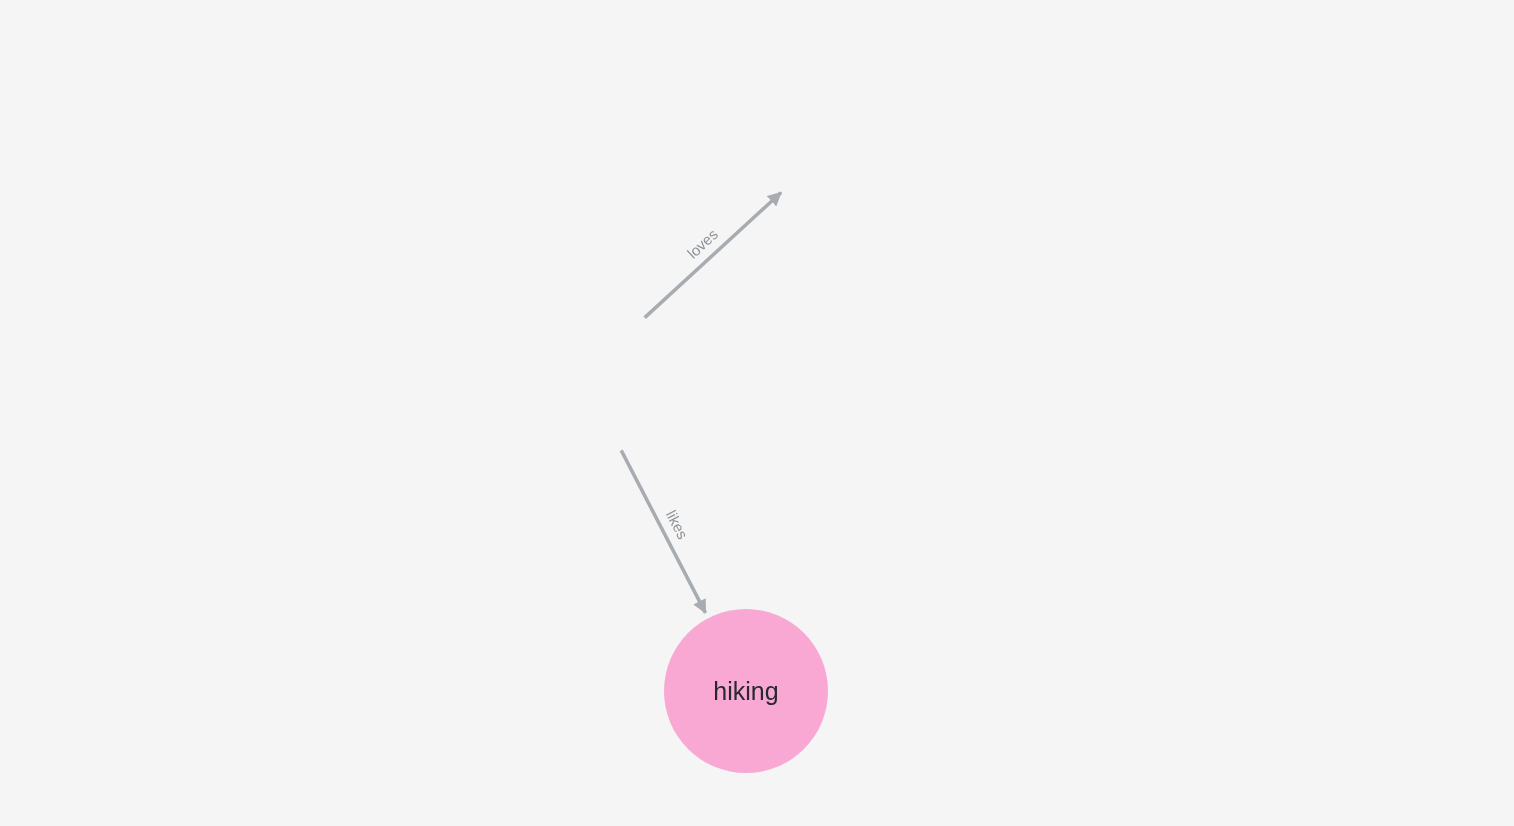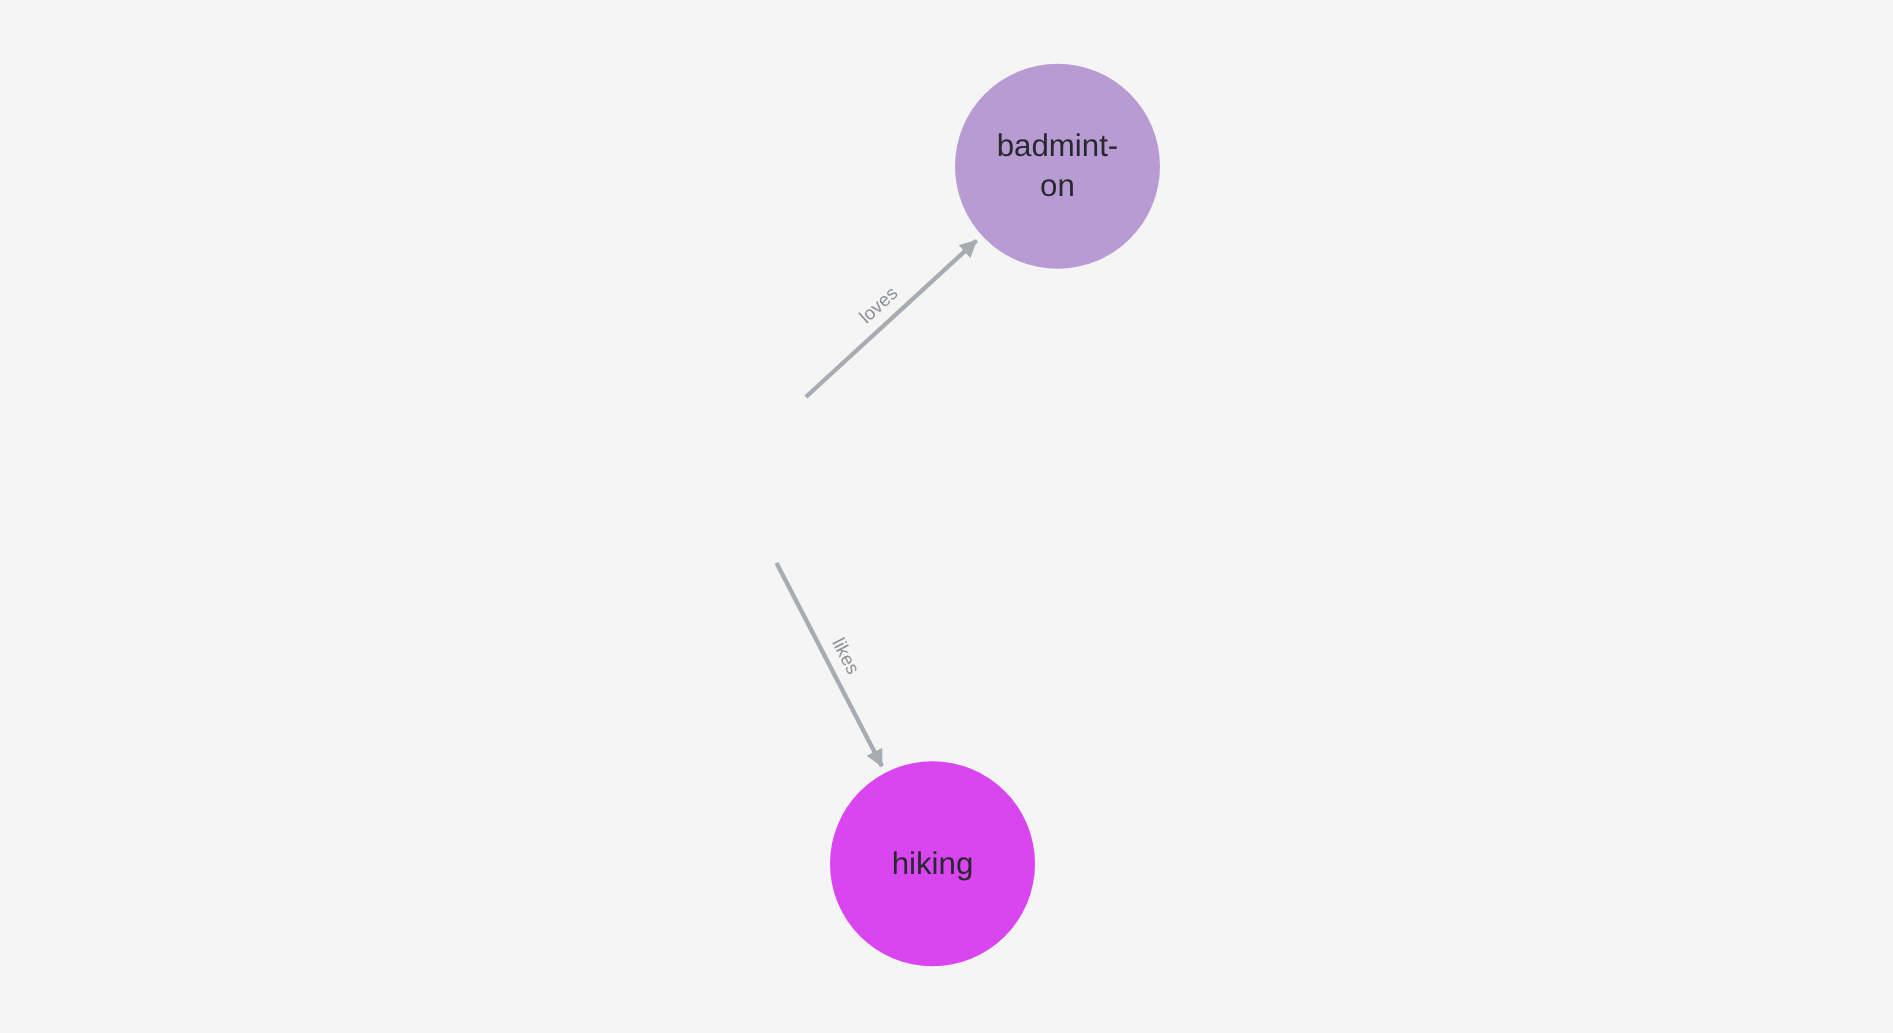"badmint-" div.node { html: <div> <div> <span>badmint-</span> <span>on</span> </div> </div> -> none }
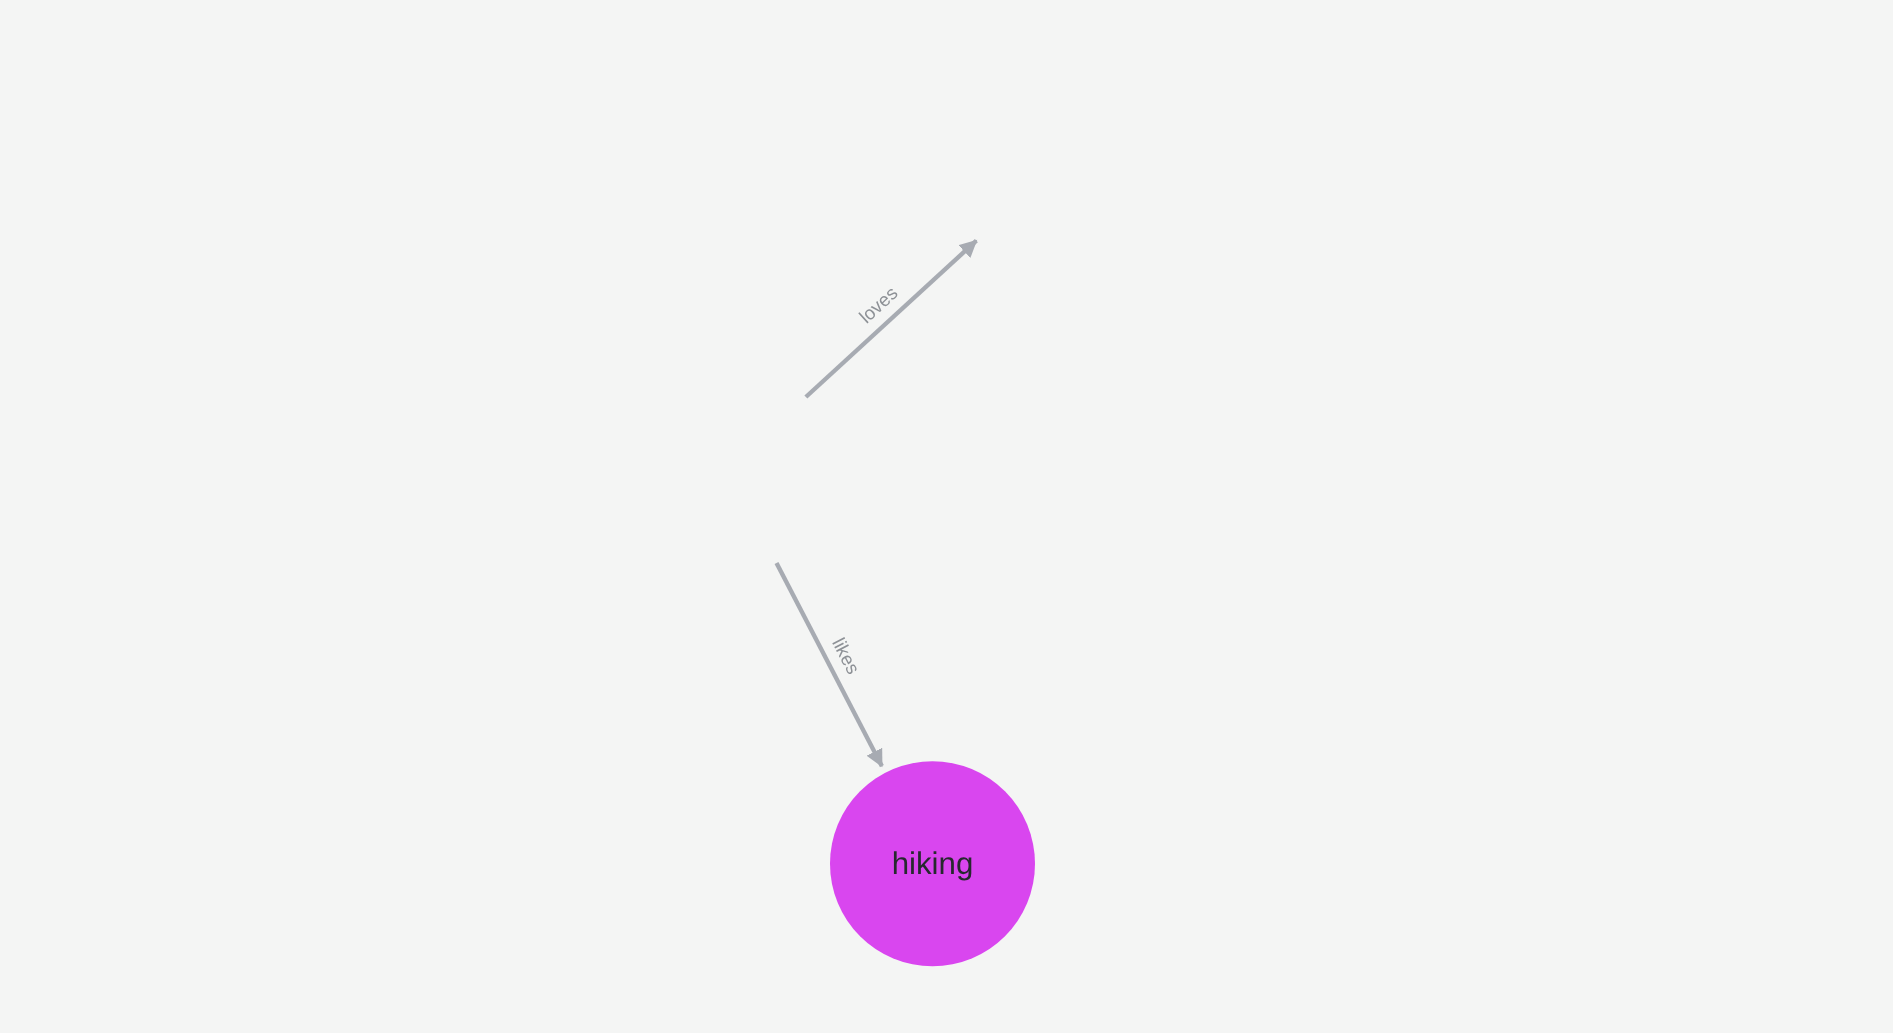"hiking" div.node { background-color: #d946ef -> #f9a8d4 }
